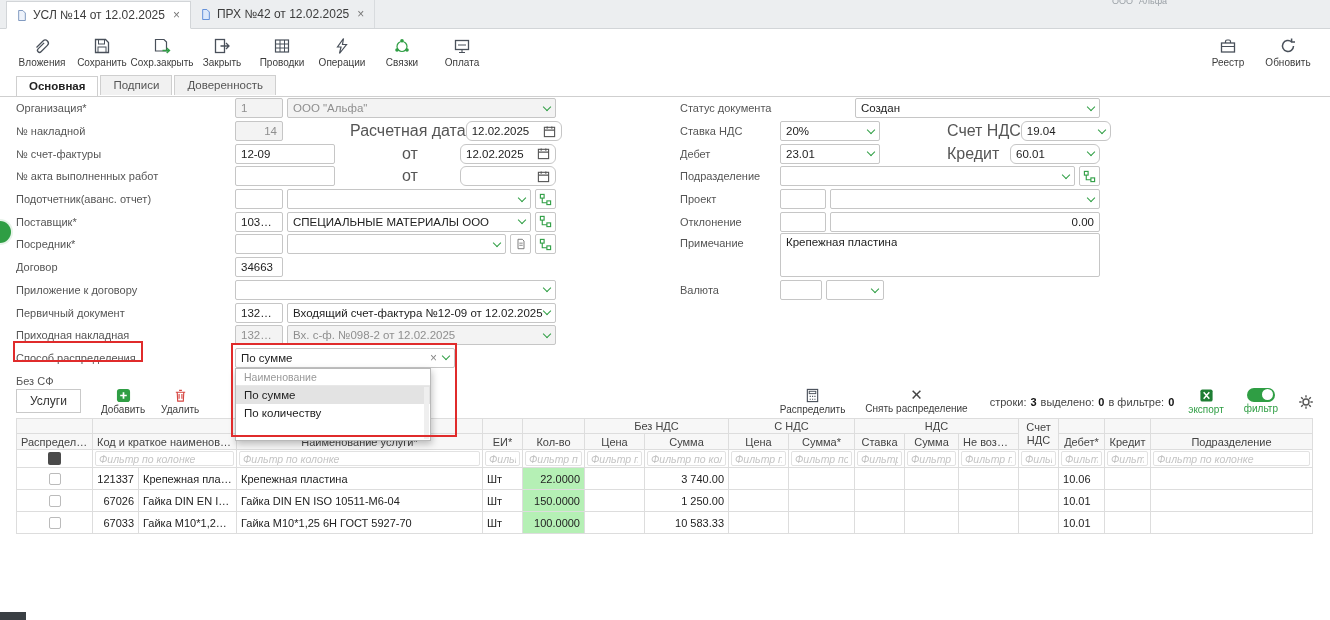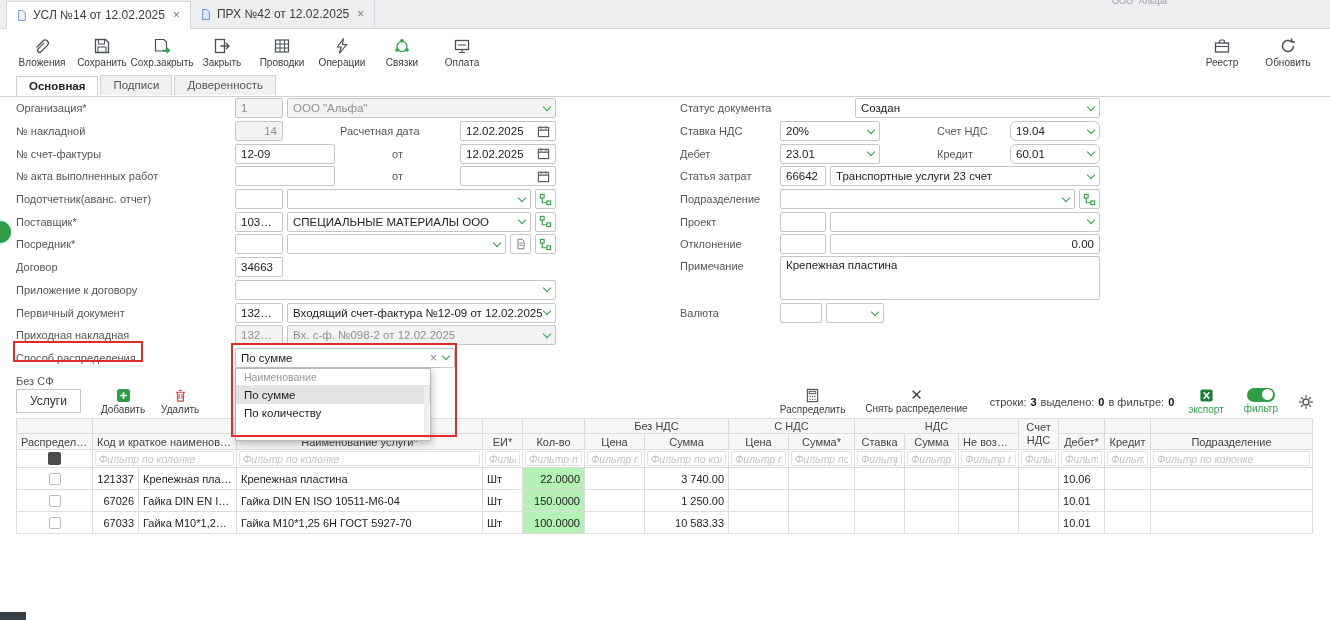"Реестр" .tb-right { gap: 6px -> none }
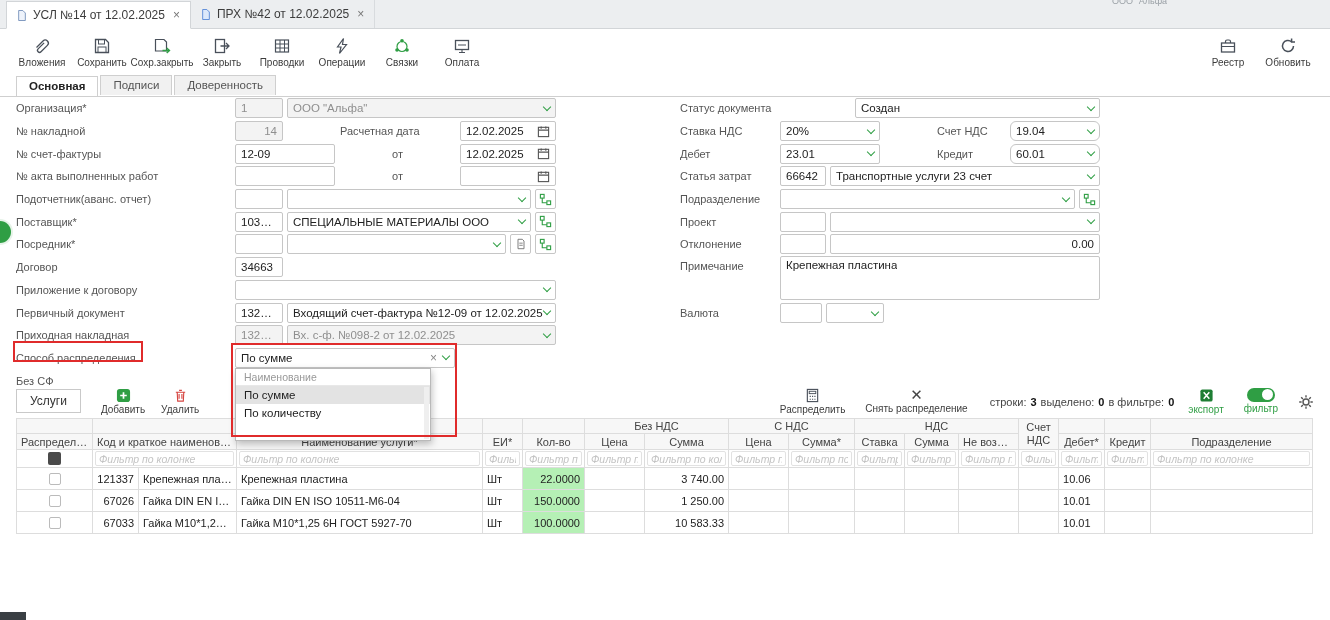"Расчетная дата" .sublab { font-size: 11px -> 16px; margin-left: 12px -> 22px }
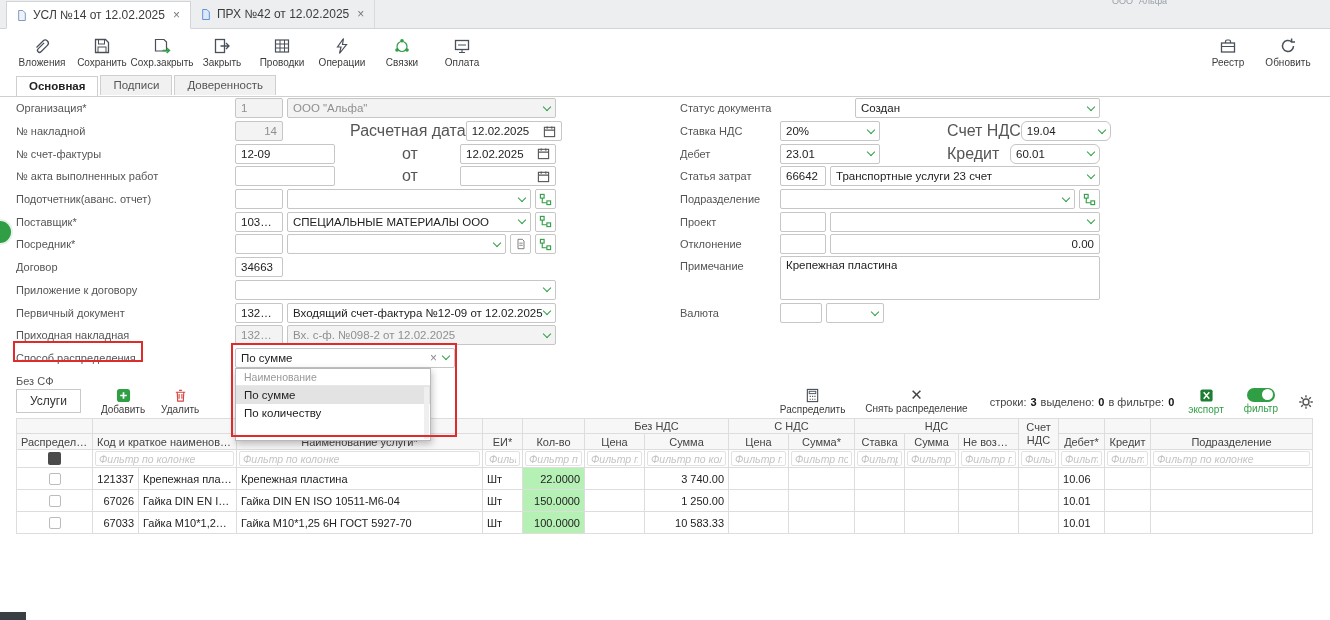"12.02.2025" .fld.date { border-radius: none -> 6px }
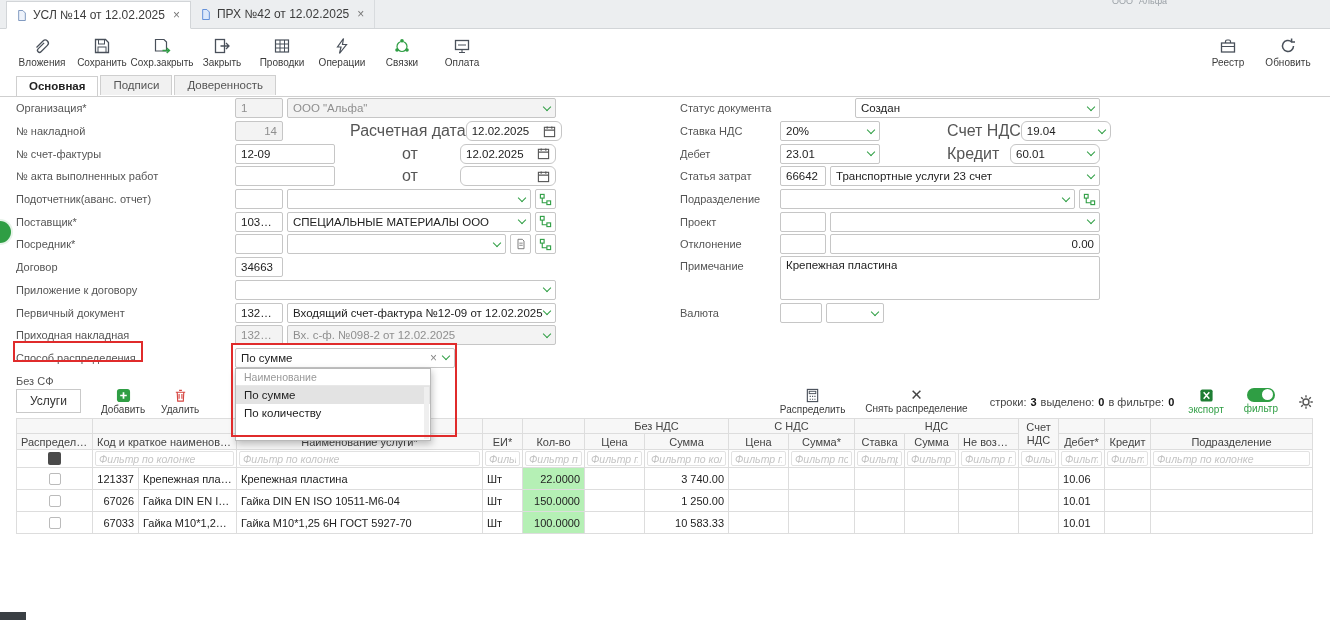"Статья затрат" div.frow { html: <div> <div>Статья затрат</div> <div> <span>66642</span> </div> <div> <span>Транспортные услуги 23 счет</span> <span></span> </div> </div> -> none }
